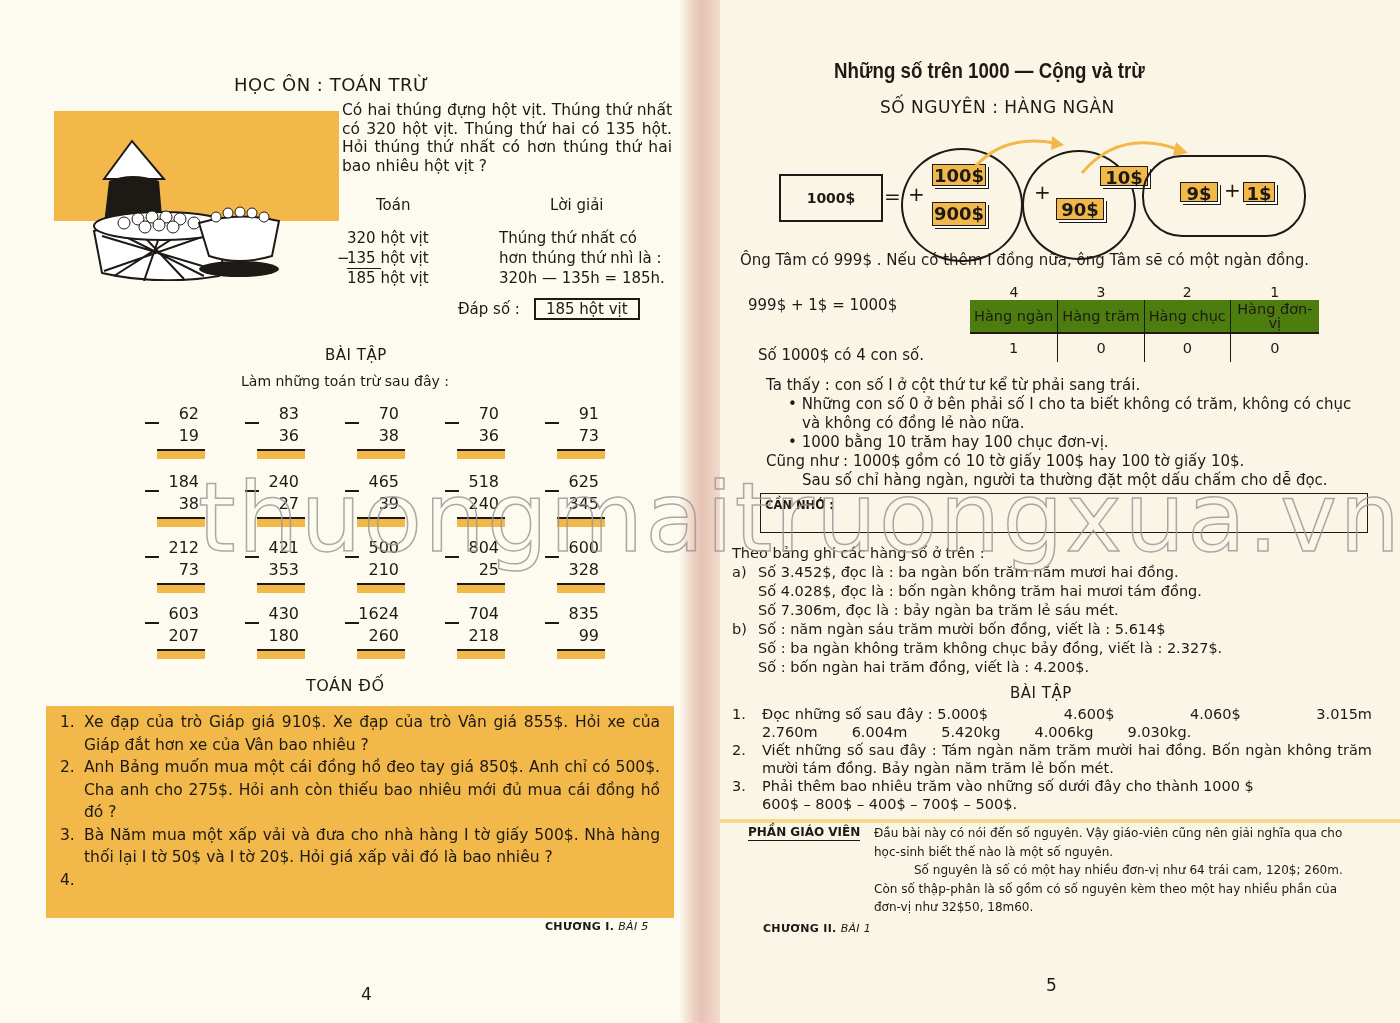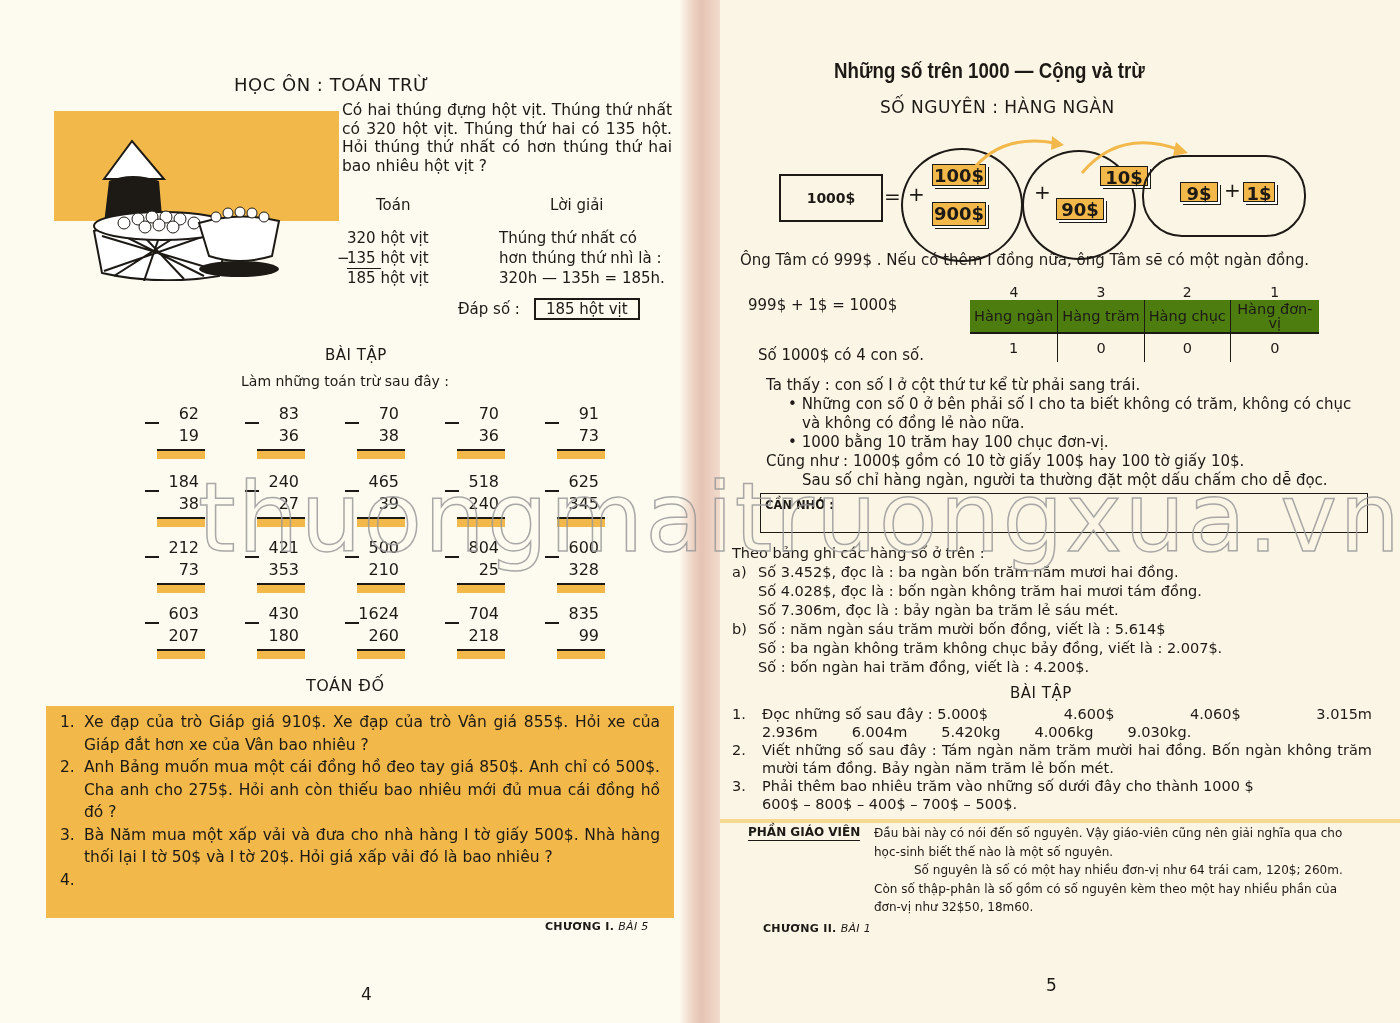"Số : ba ngàn không" div { text: 2.007$ -> 2.327$ }
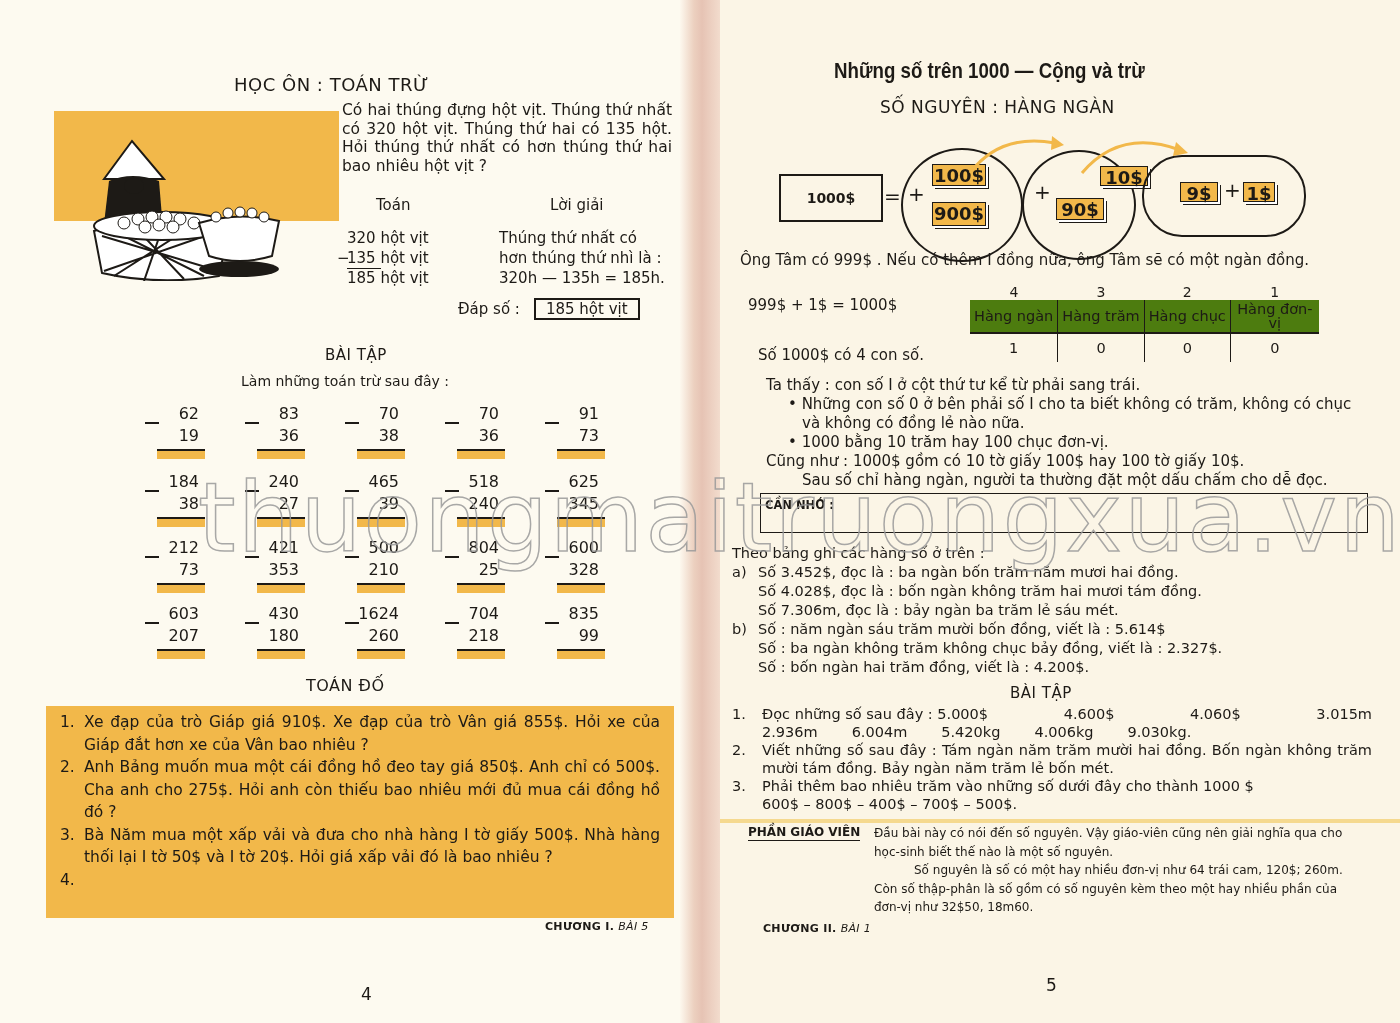"2.936m" span { text: 2.936m -> 2.760m }
